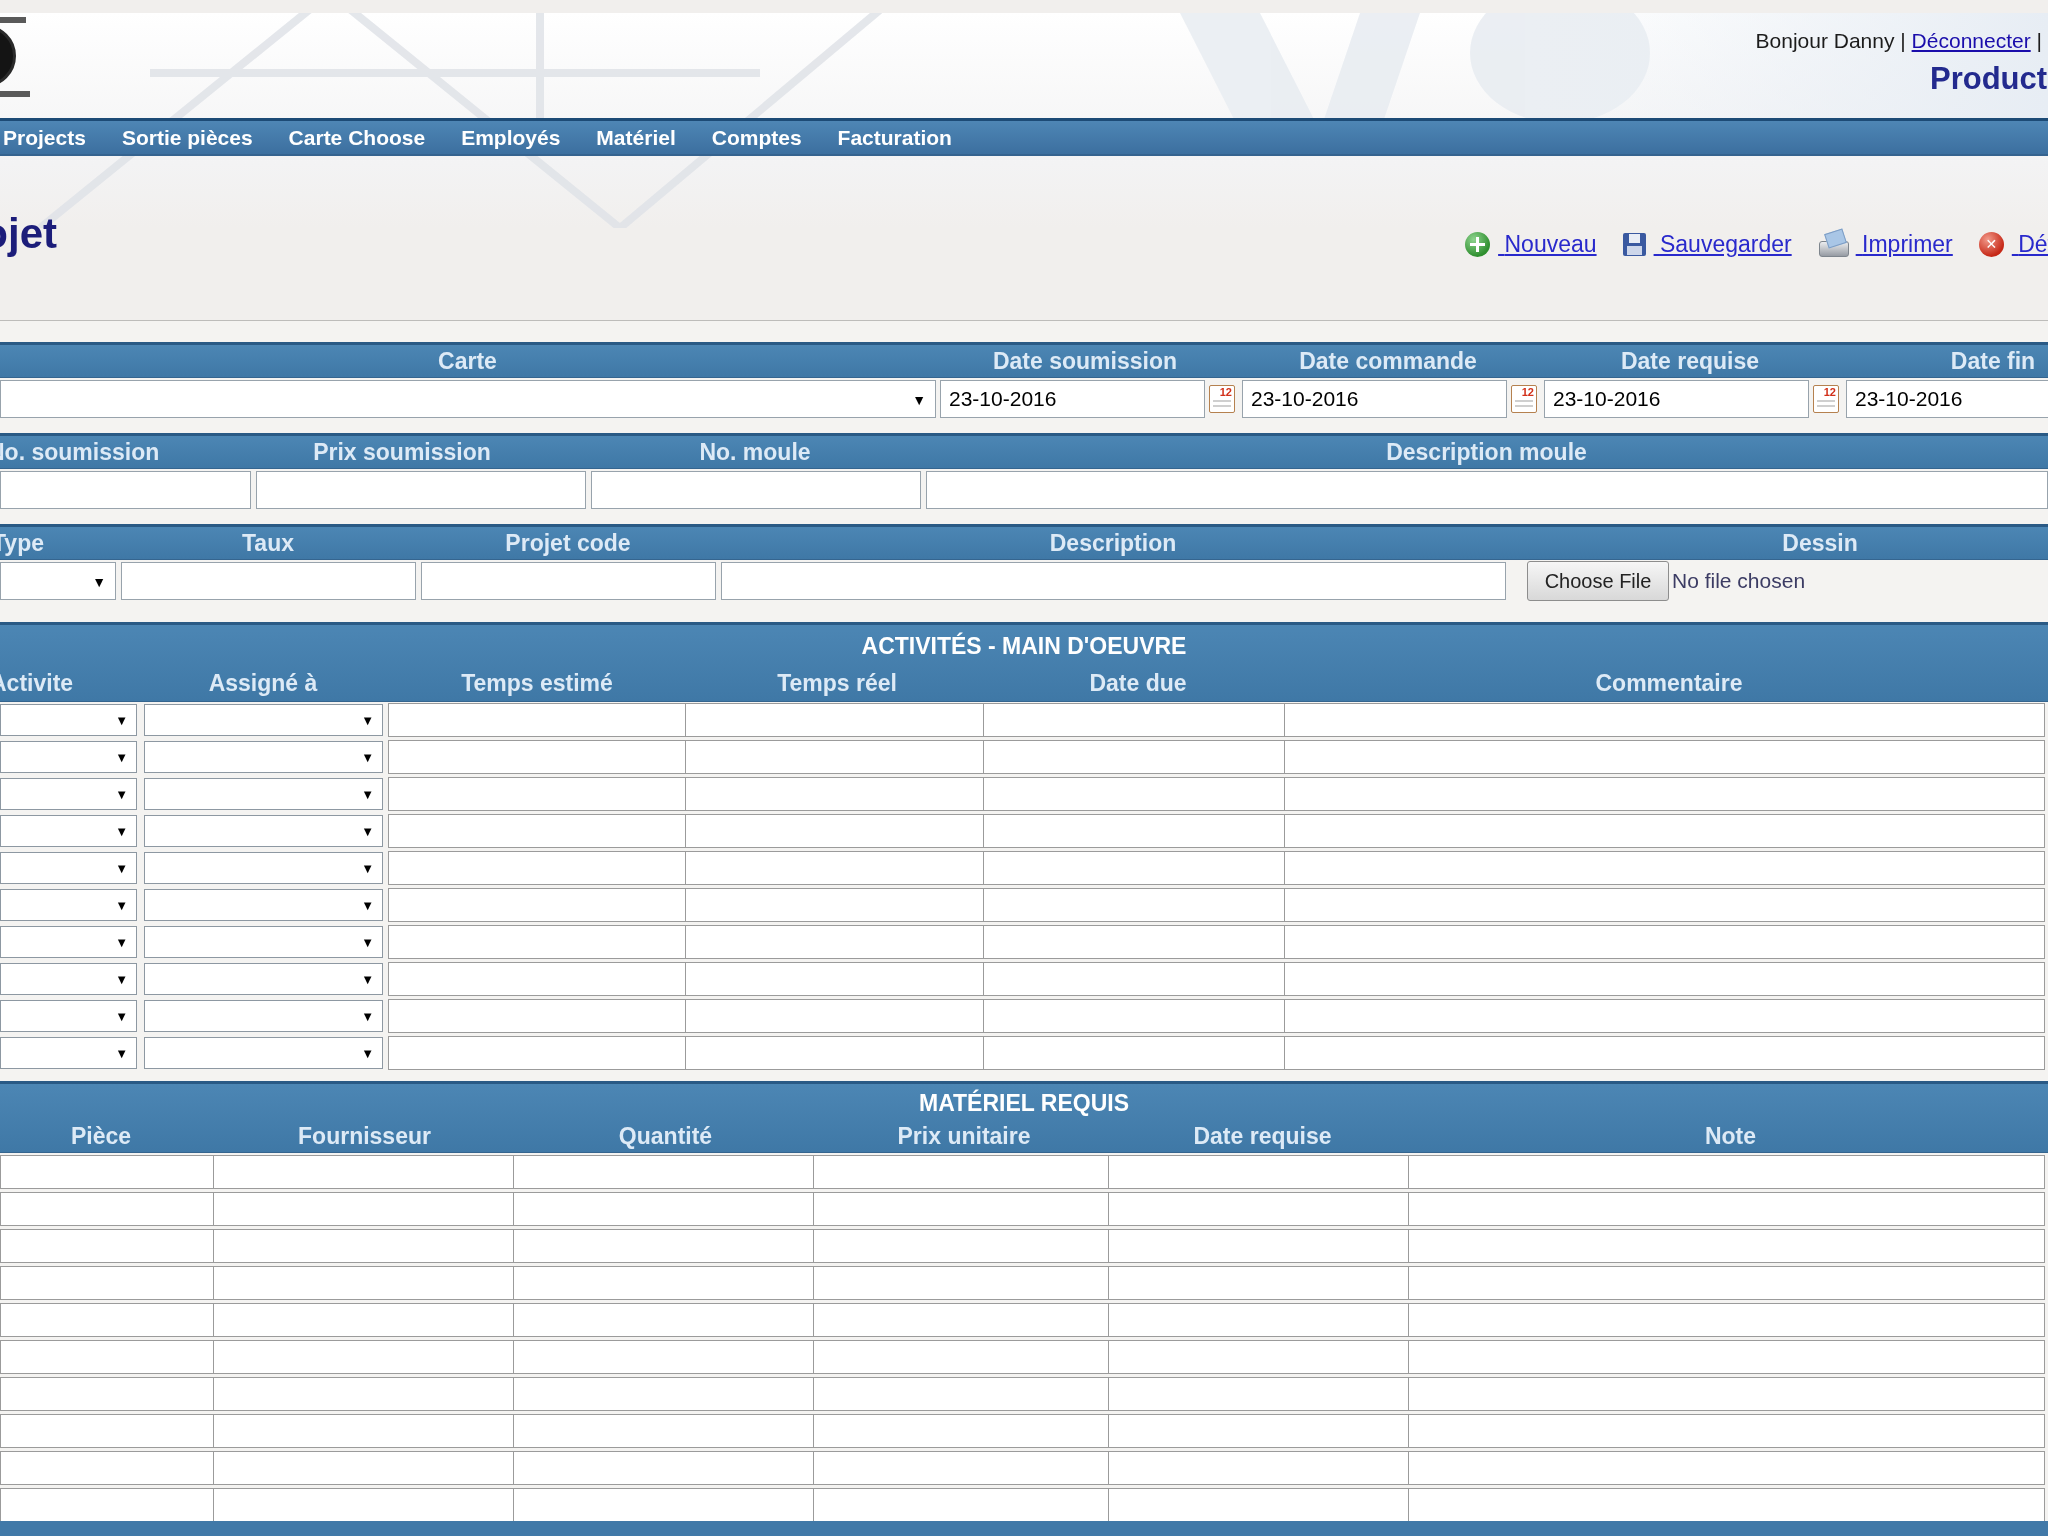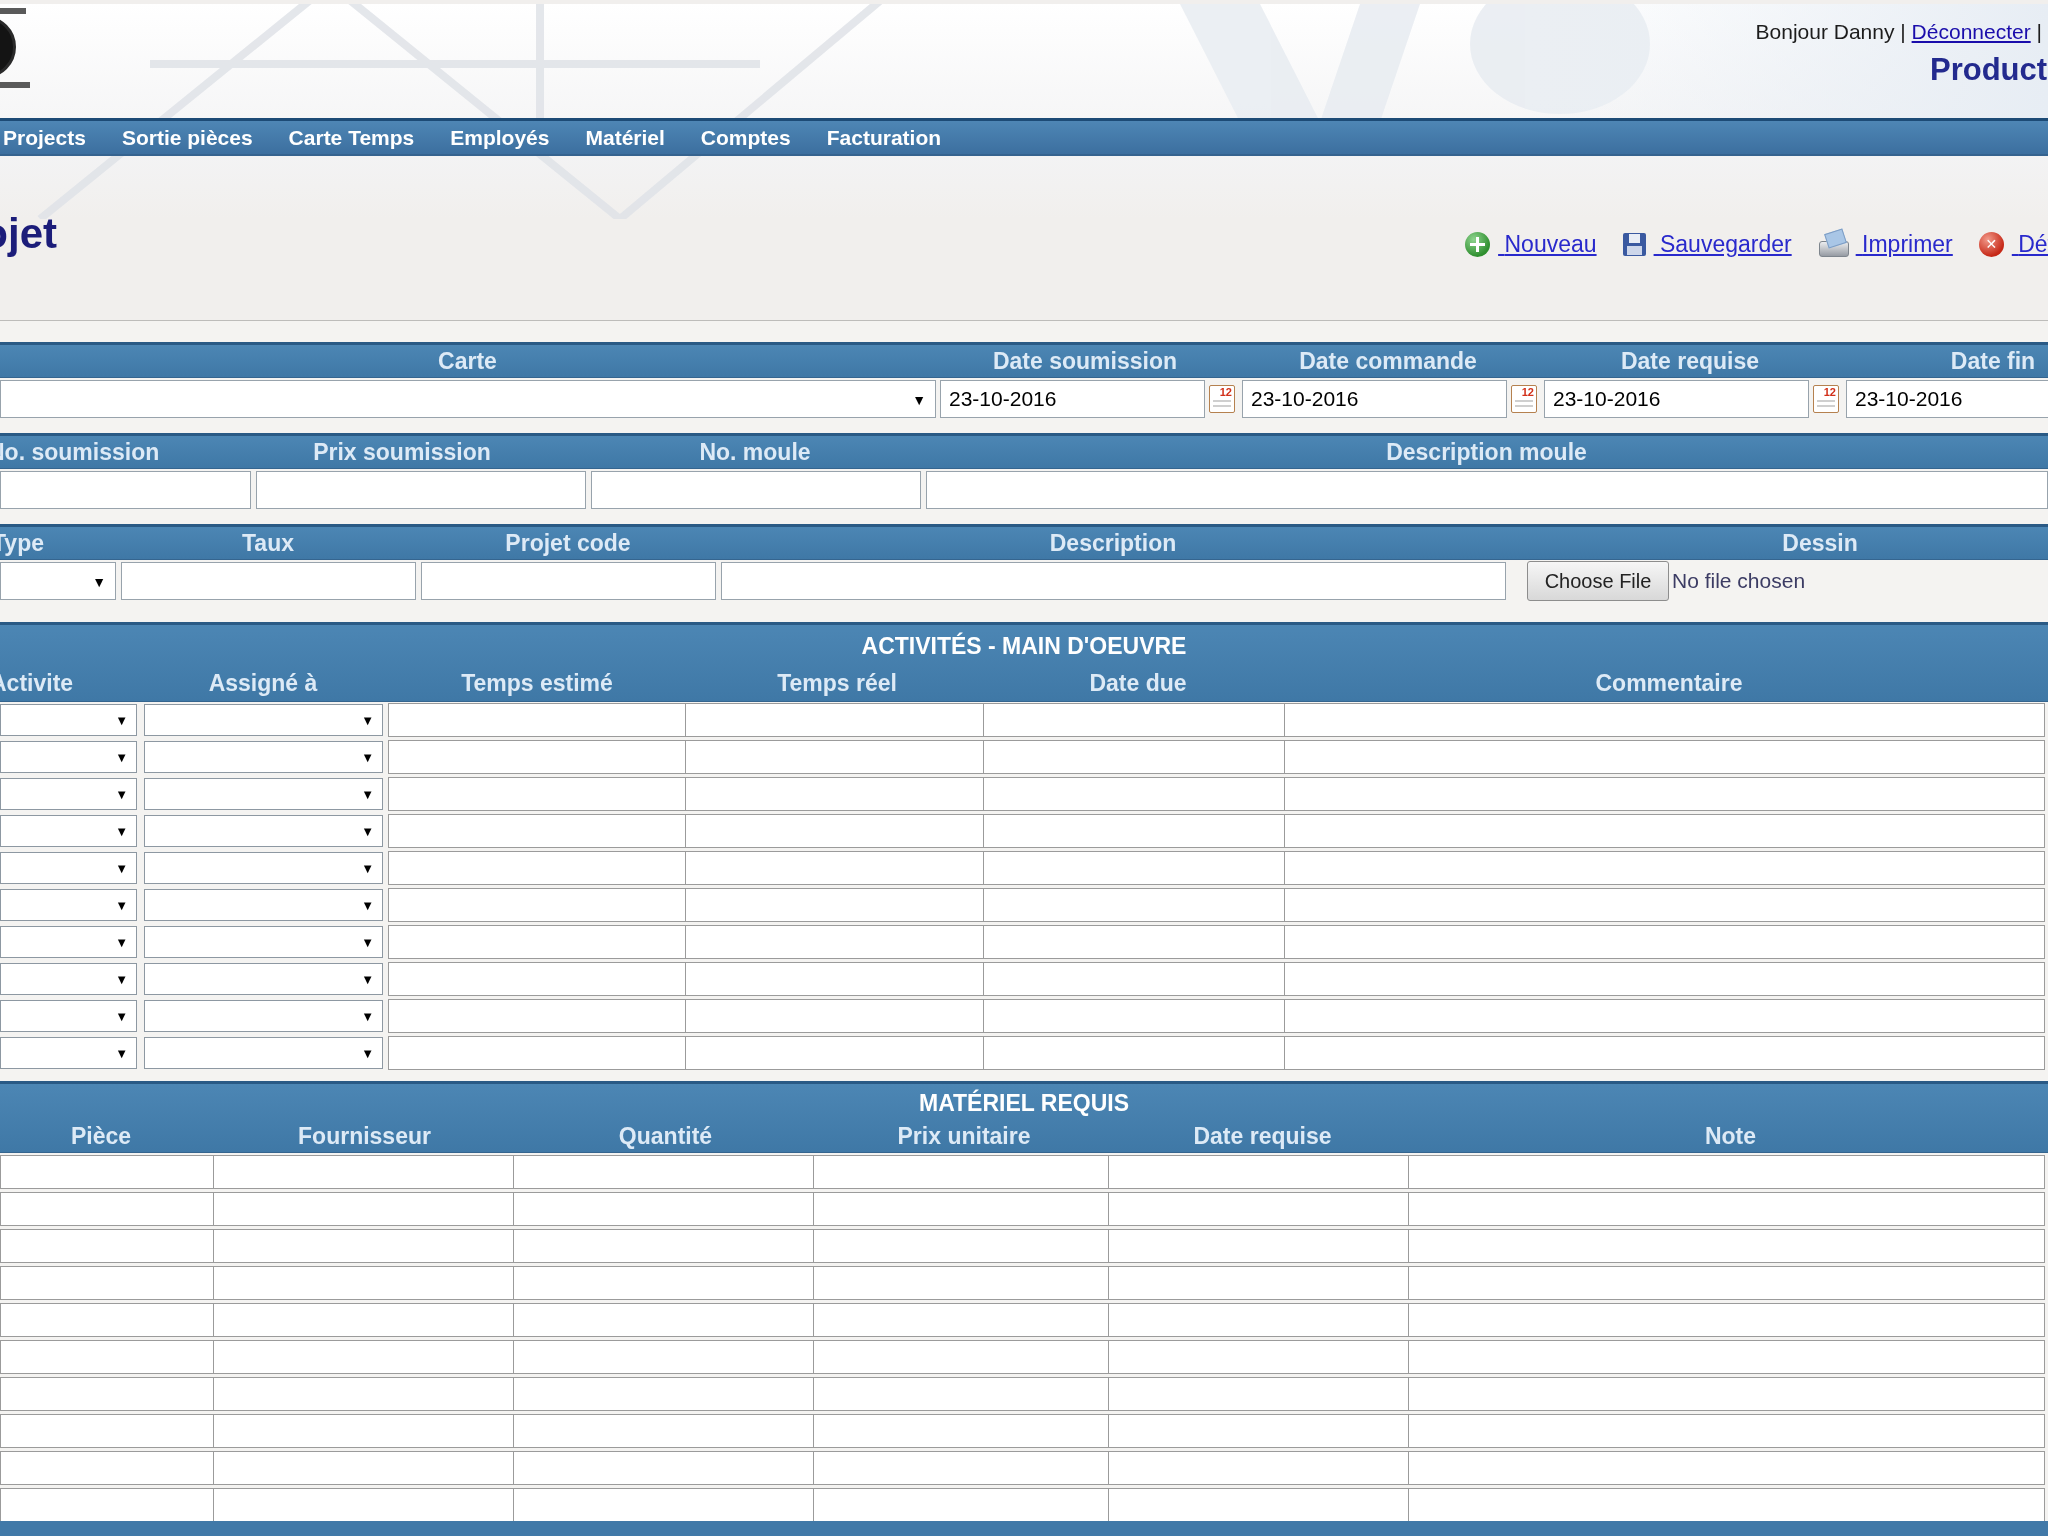"Bonjour Danny | Déconnecter |" .hero { top: 4px -> 13px }
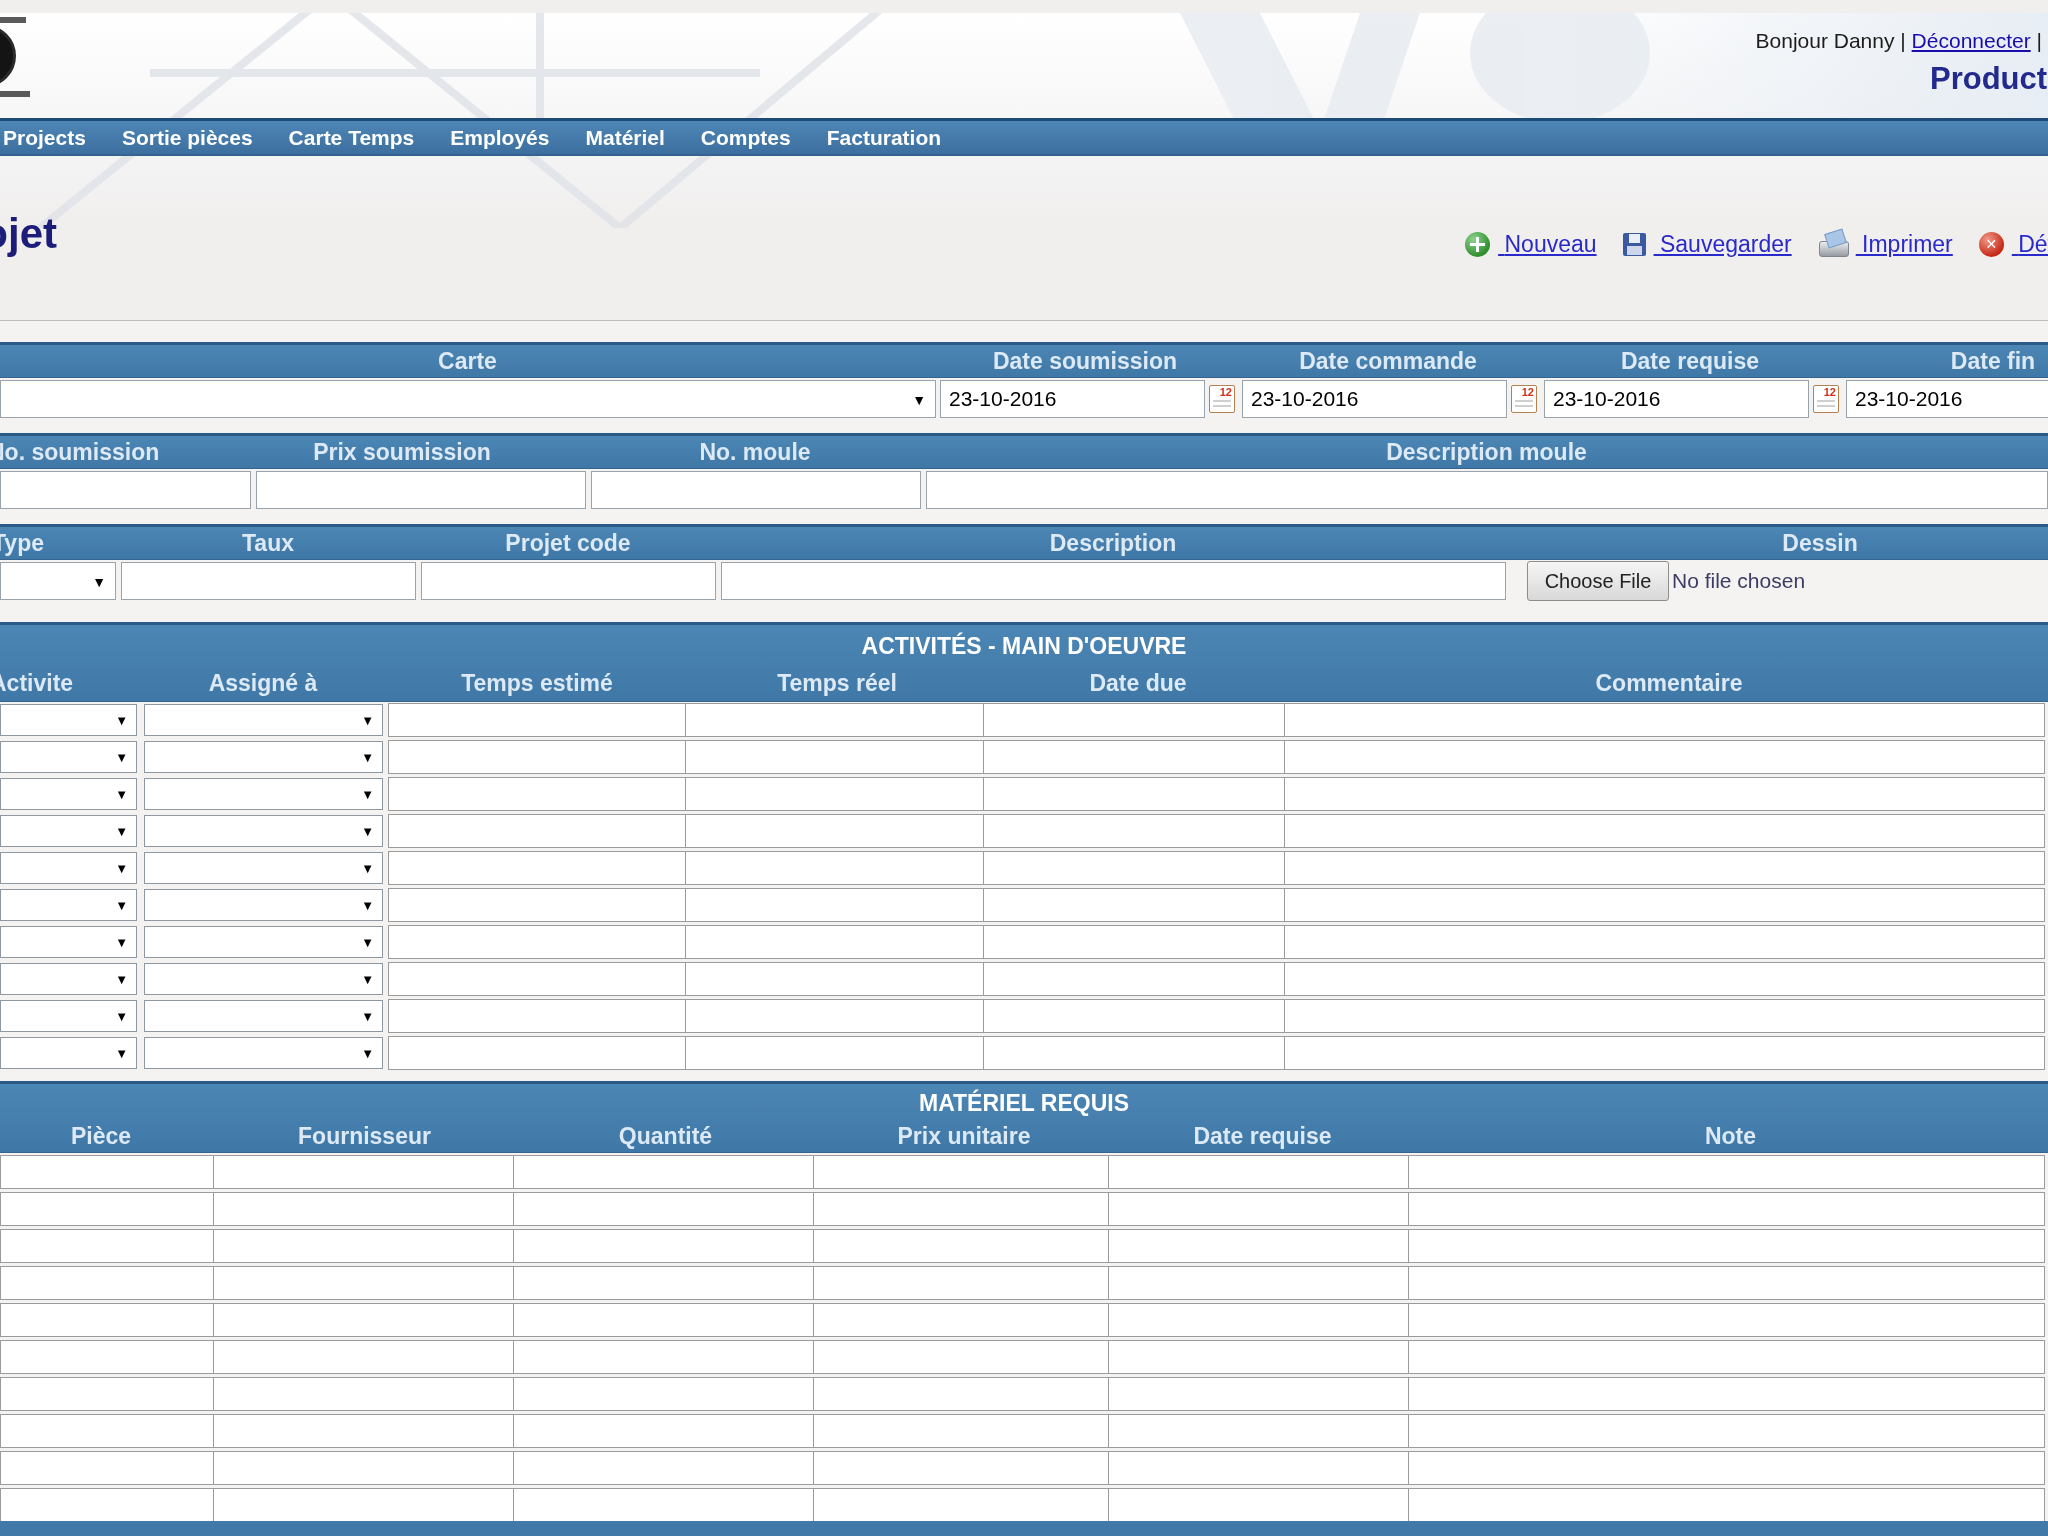"Carte Temps" div.nav-item { text: Temps -> Choose }
